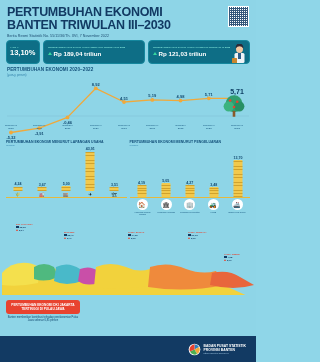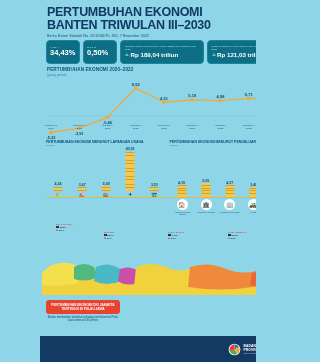"PERTUMBUHAN EKONOMI" .page { margin-left: 40px -> none }
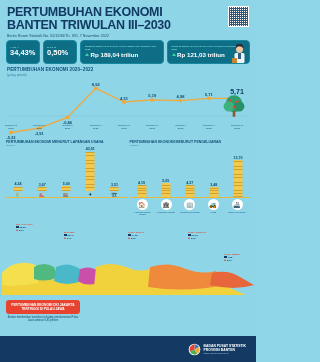"34,43%" div.pct-value { text: 34,43% -> 13,10% }
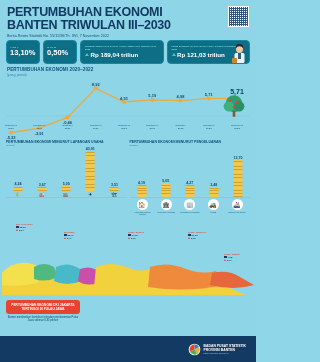"0,50%" div.pct-badge { html: <div> <div>Q-TO-Q</div> <div>0,50%</div> </div> -> none }
